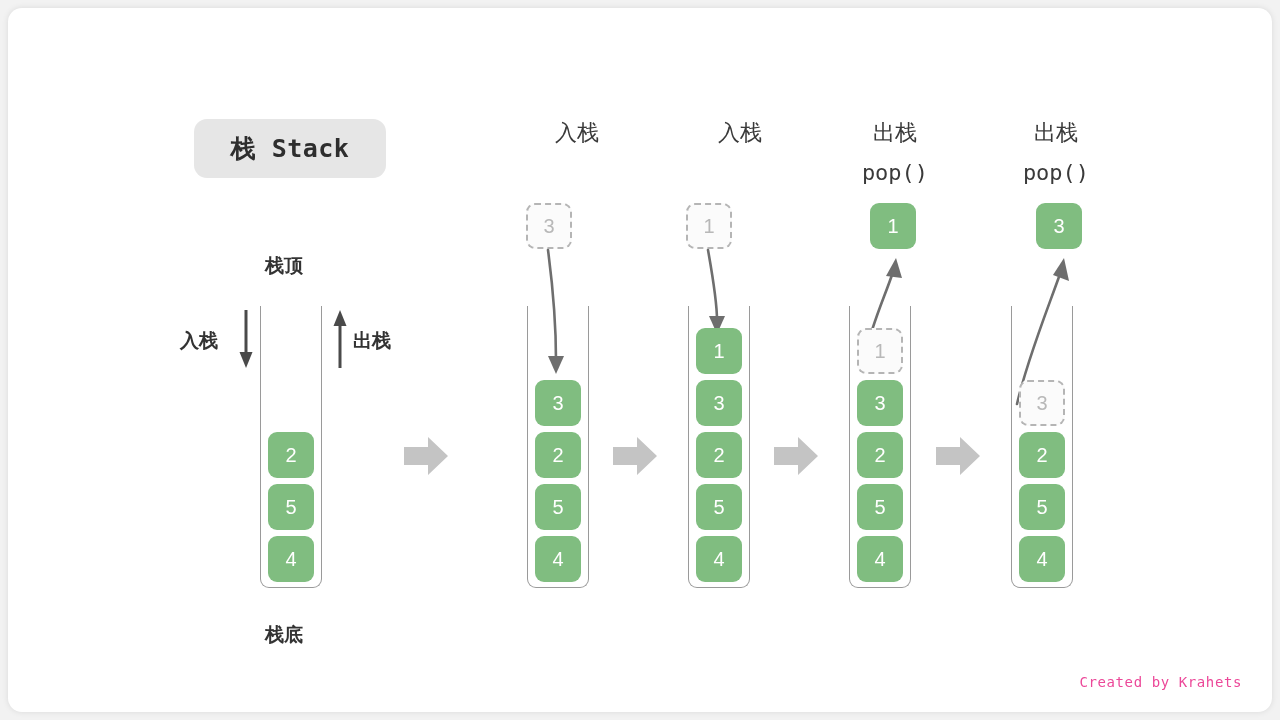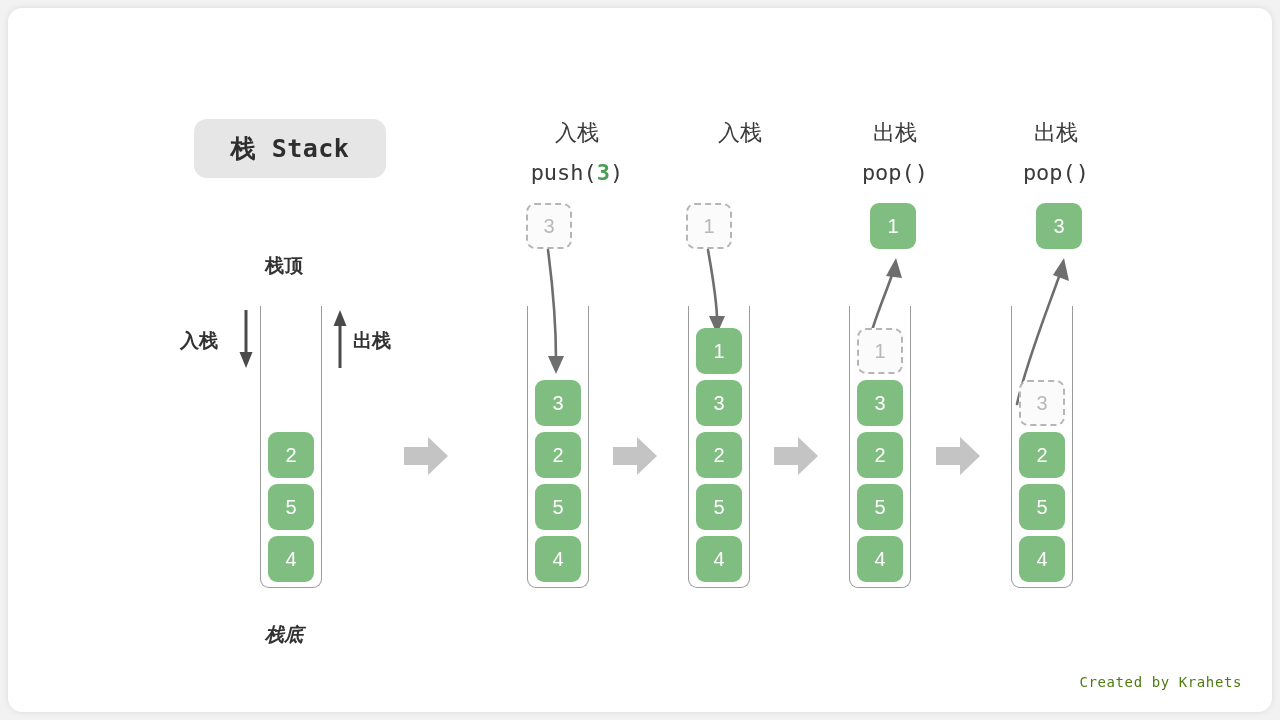"push(3)" div.code { html: <div><span>push(</span><span>3</span><span>)</span></div> -> none }
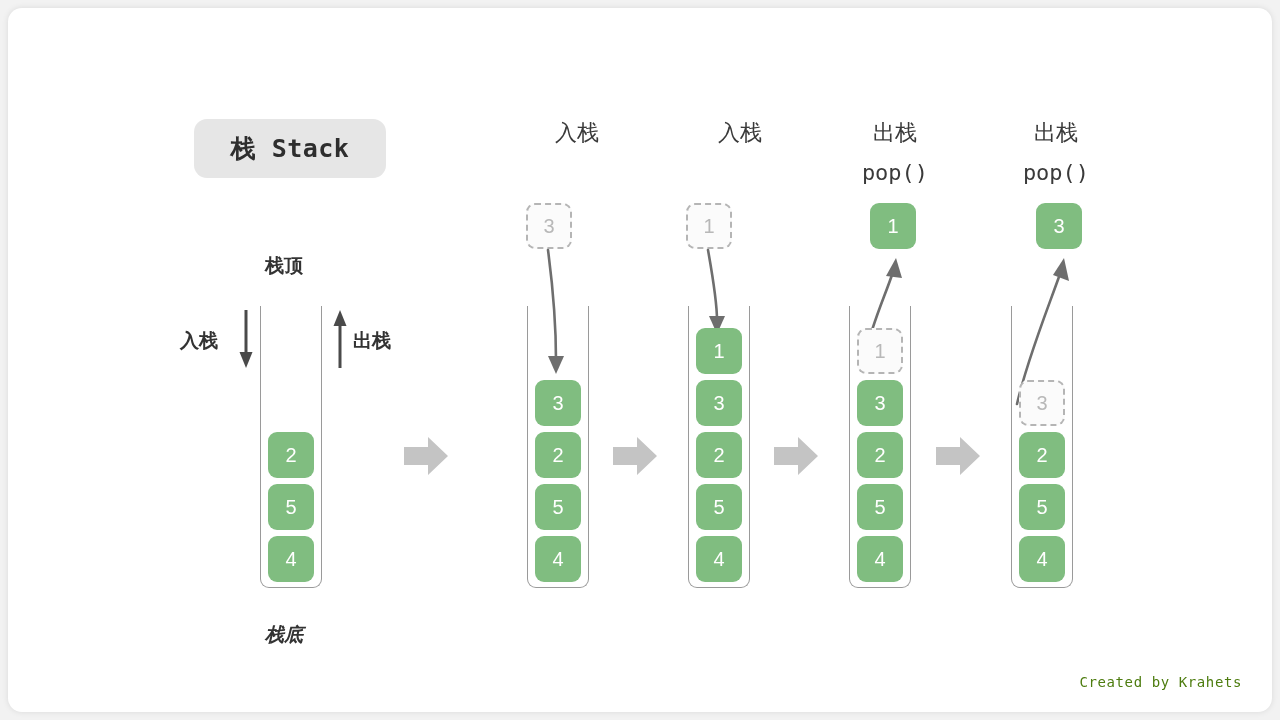"栈底" div.abs { font-style: italic -> none }
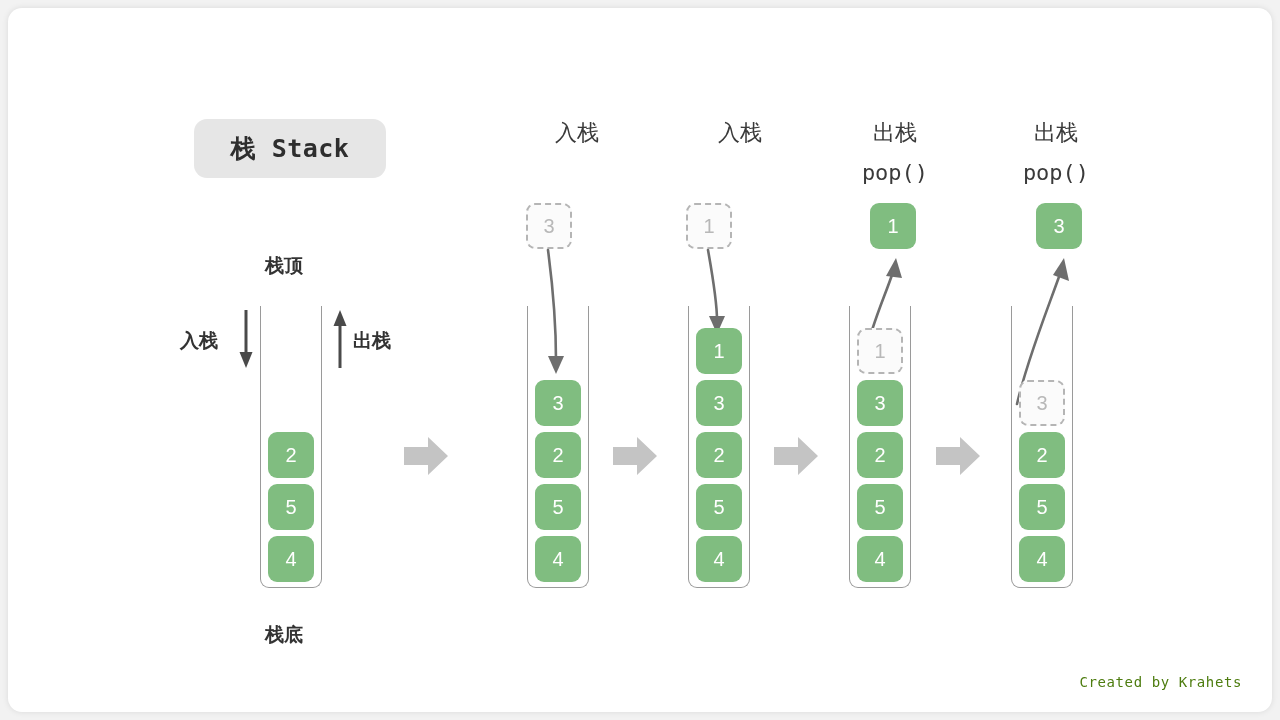"Created by Krahets" #footer { color: #4d7c0f -> #ec4899 }
